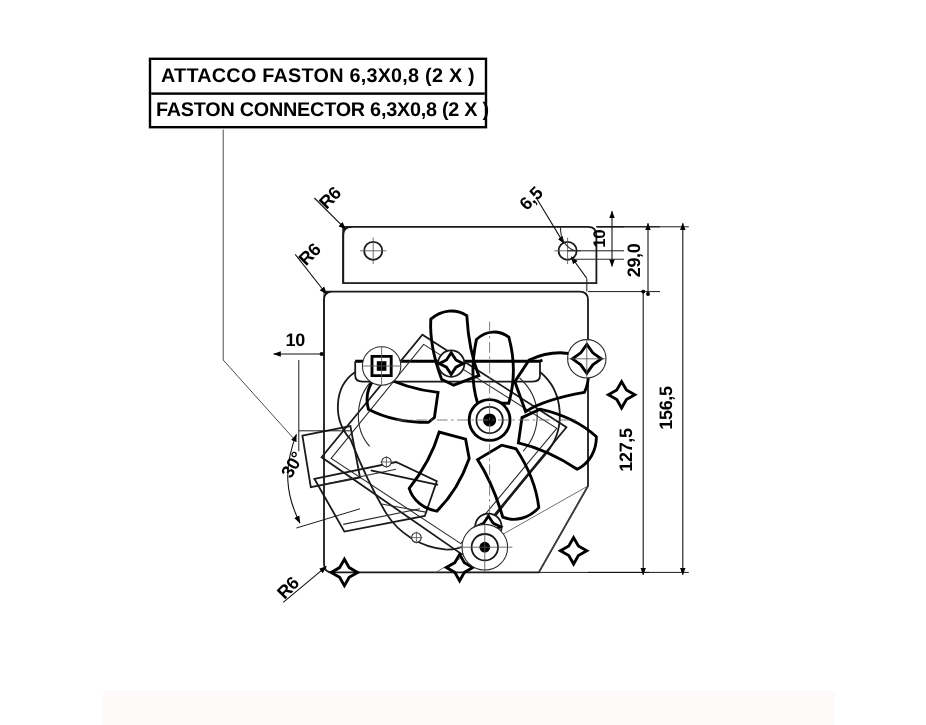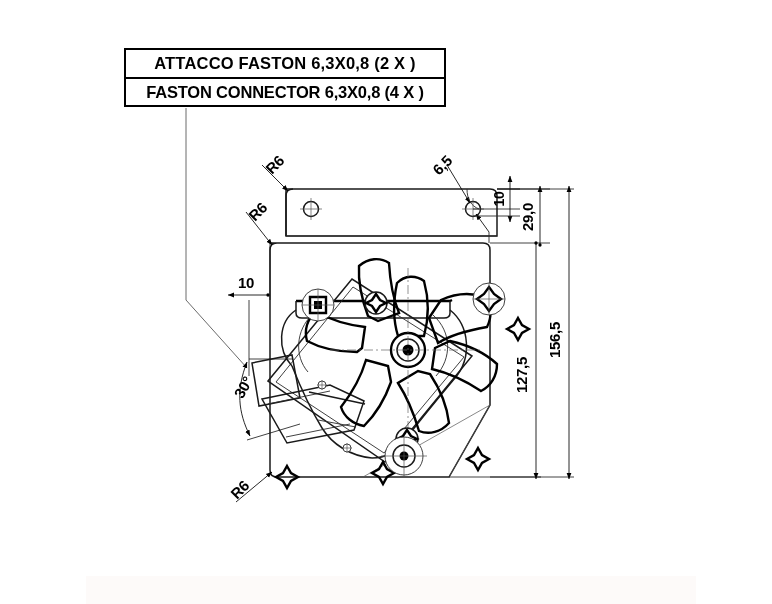"ATTACCO FASTON 6,3X0,8 (2 X" #callout-box { width: 322px -> 282px }
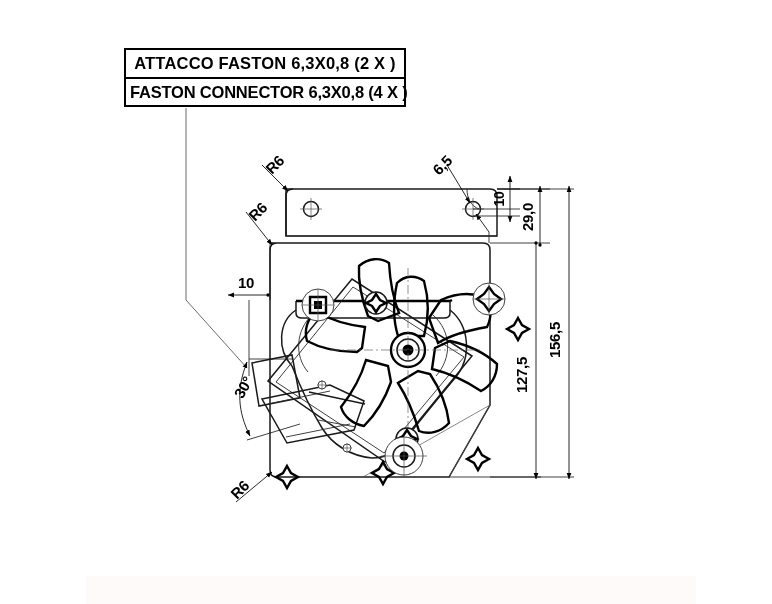"FASTON CONNECTOR 6,3X0,8 (4 X" div.cl-line { text: 4 -> 2 }
